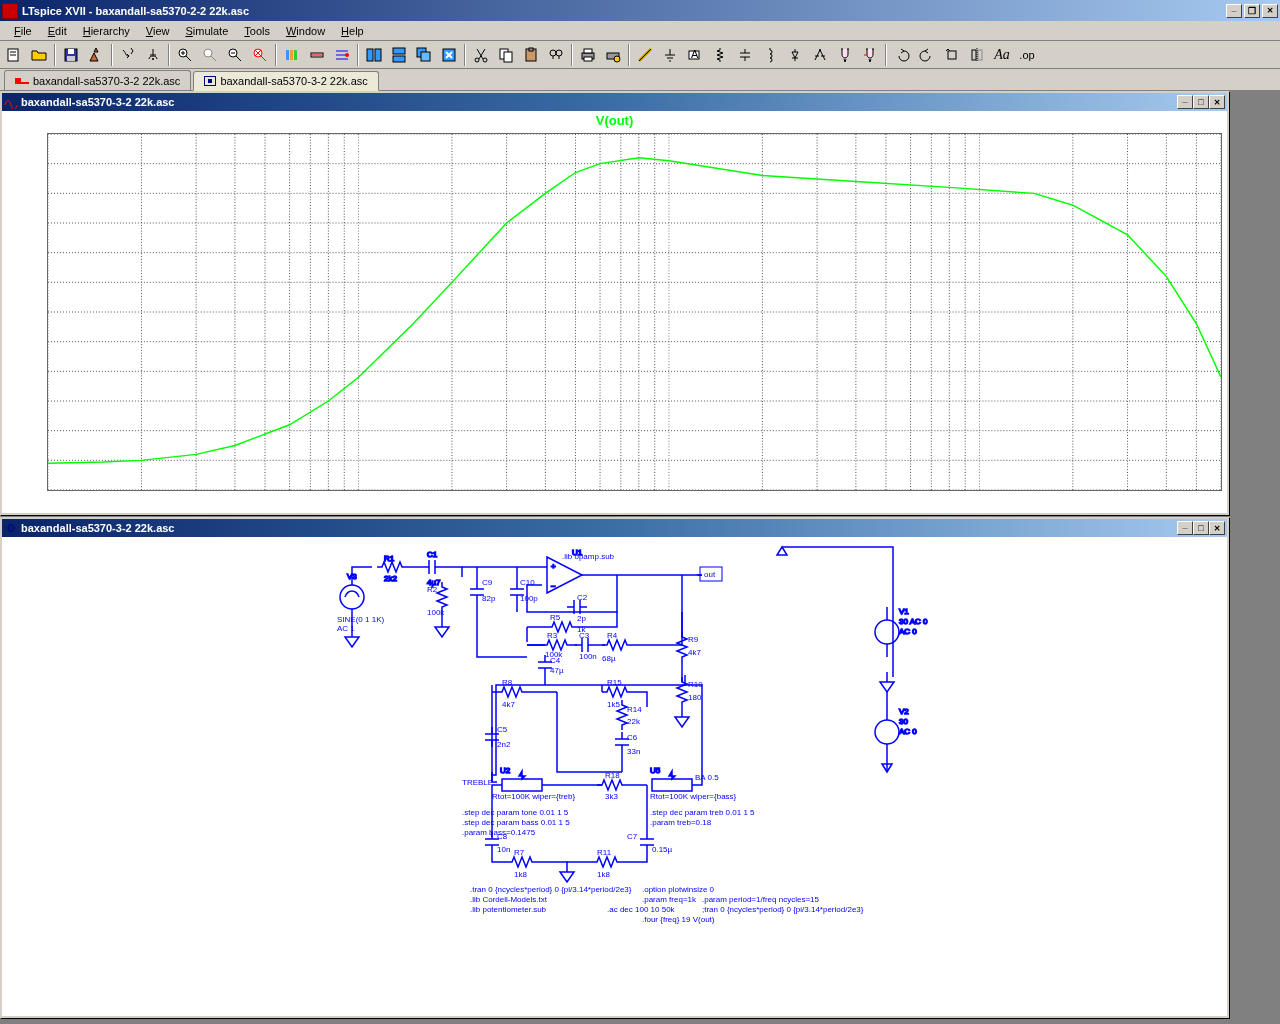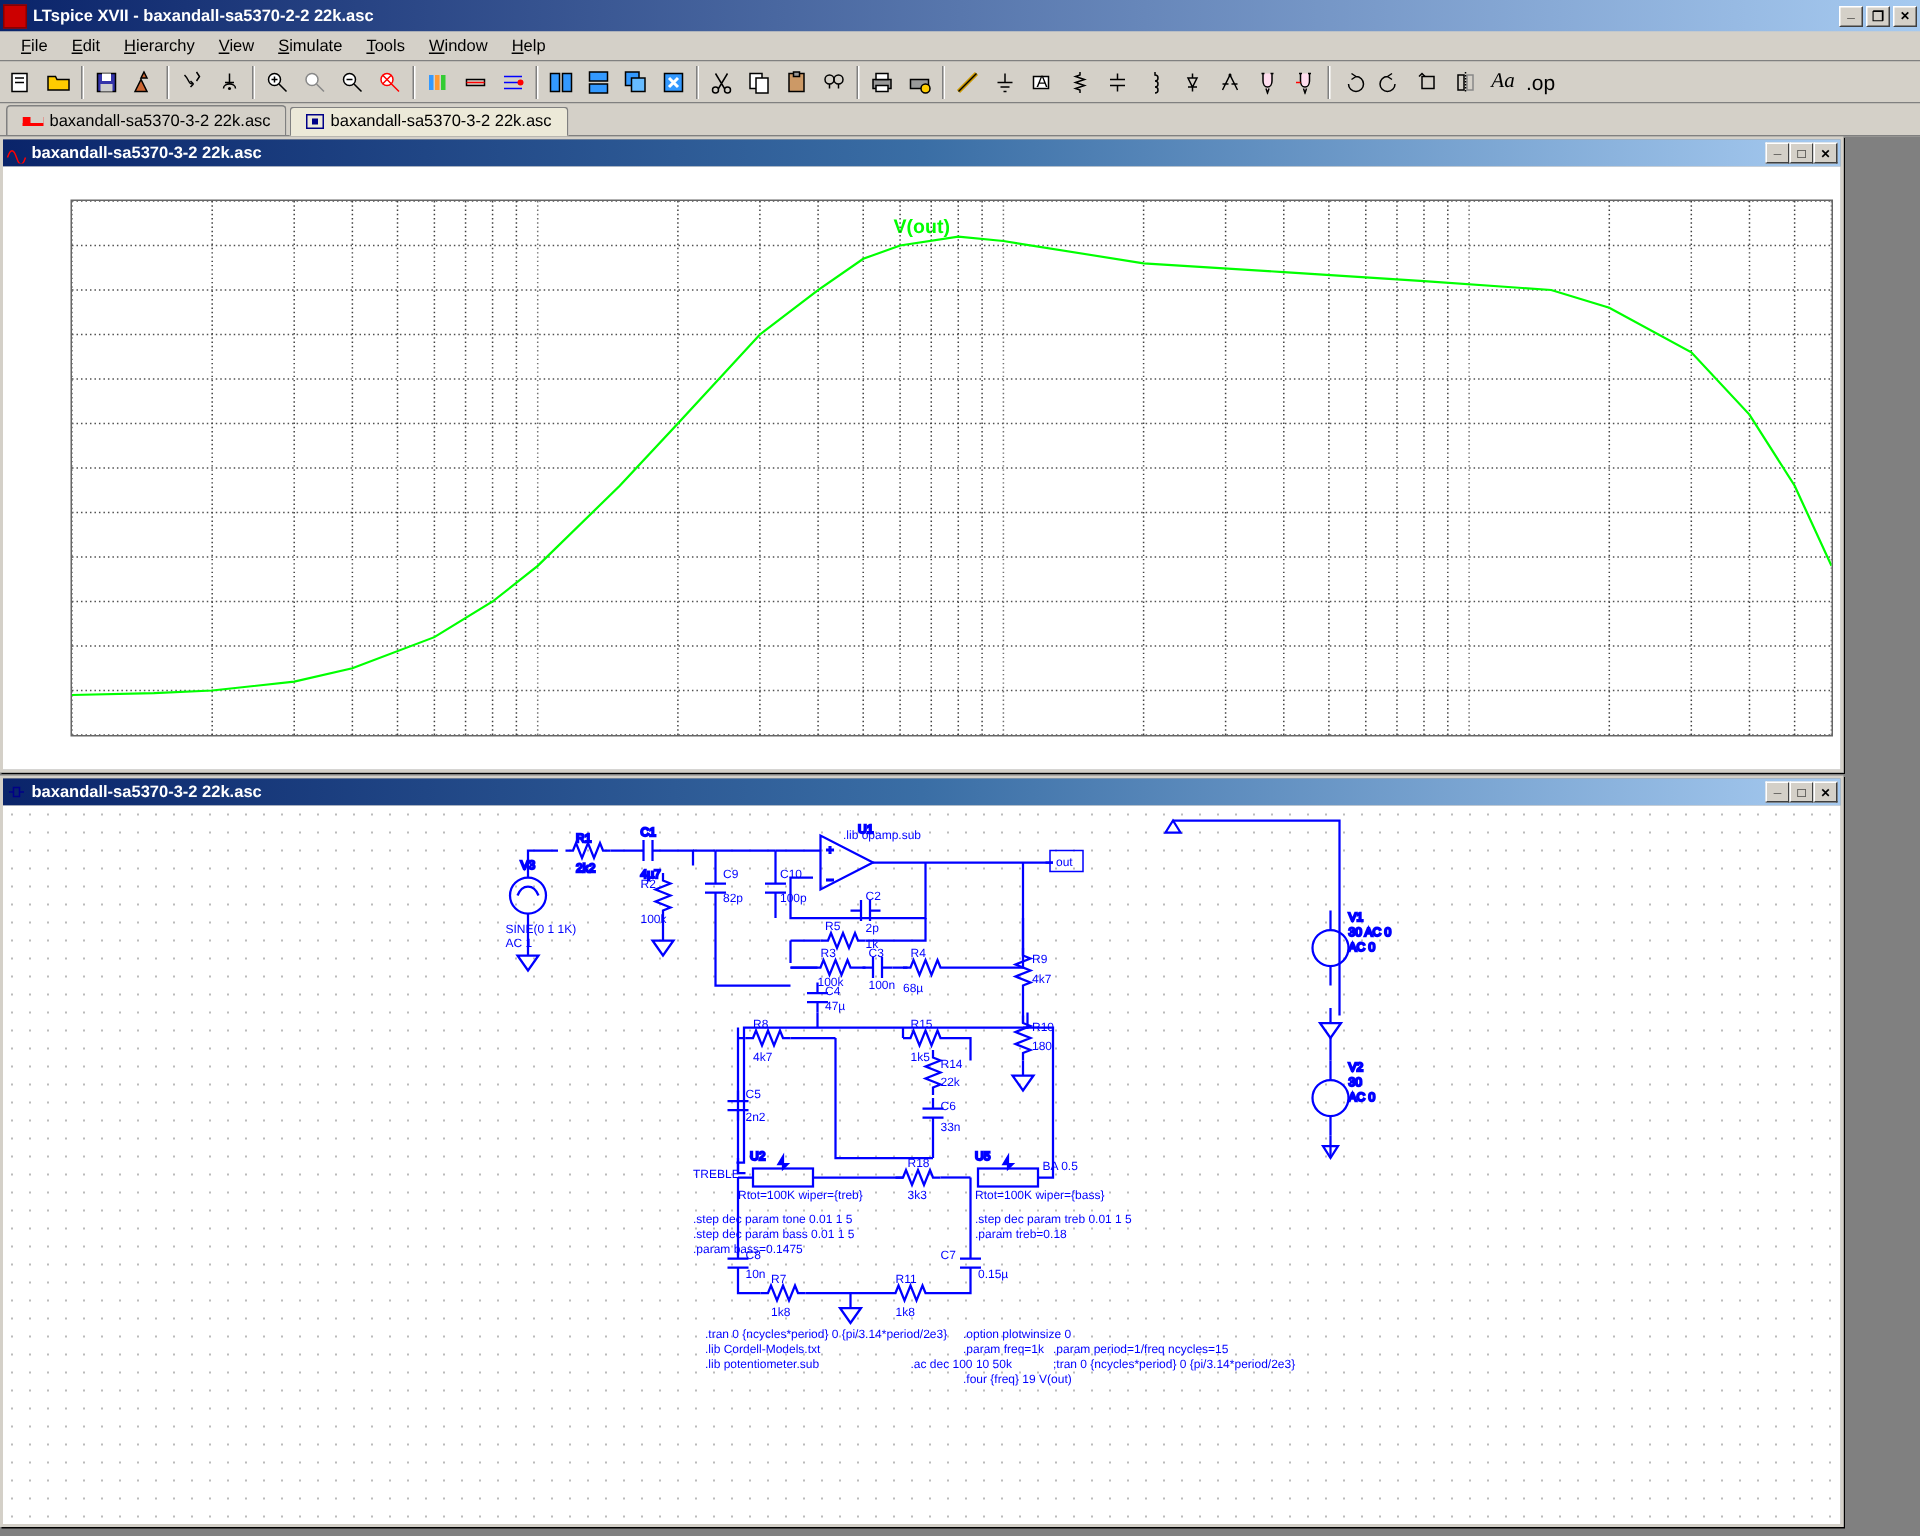".op" span { font-size: 14px -> 11px }
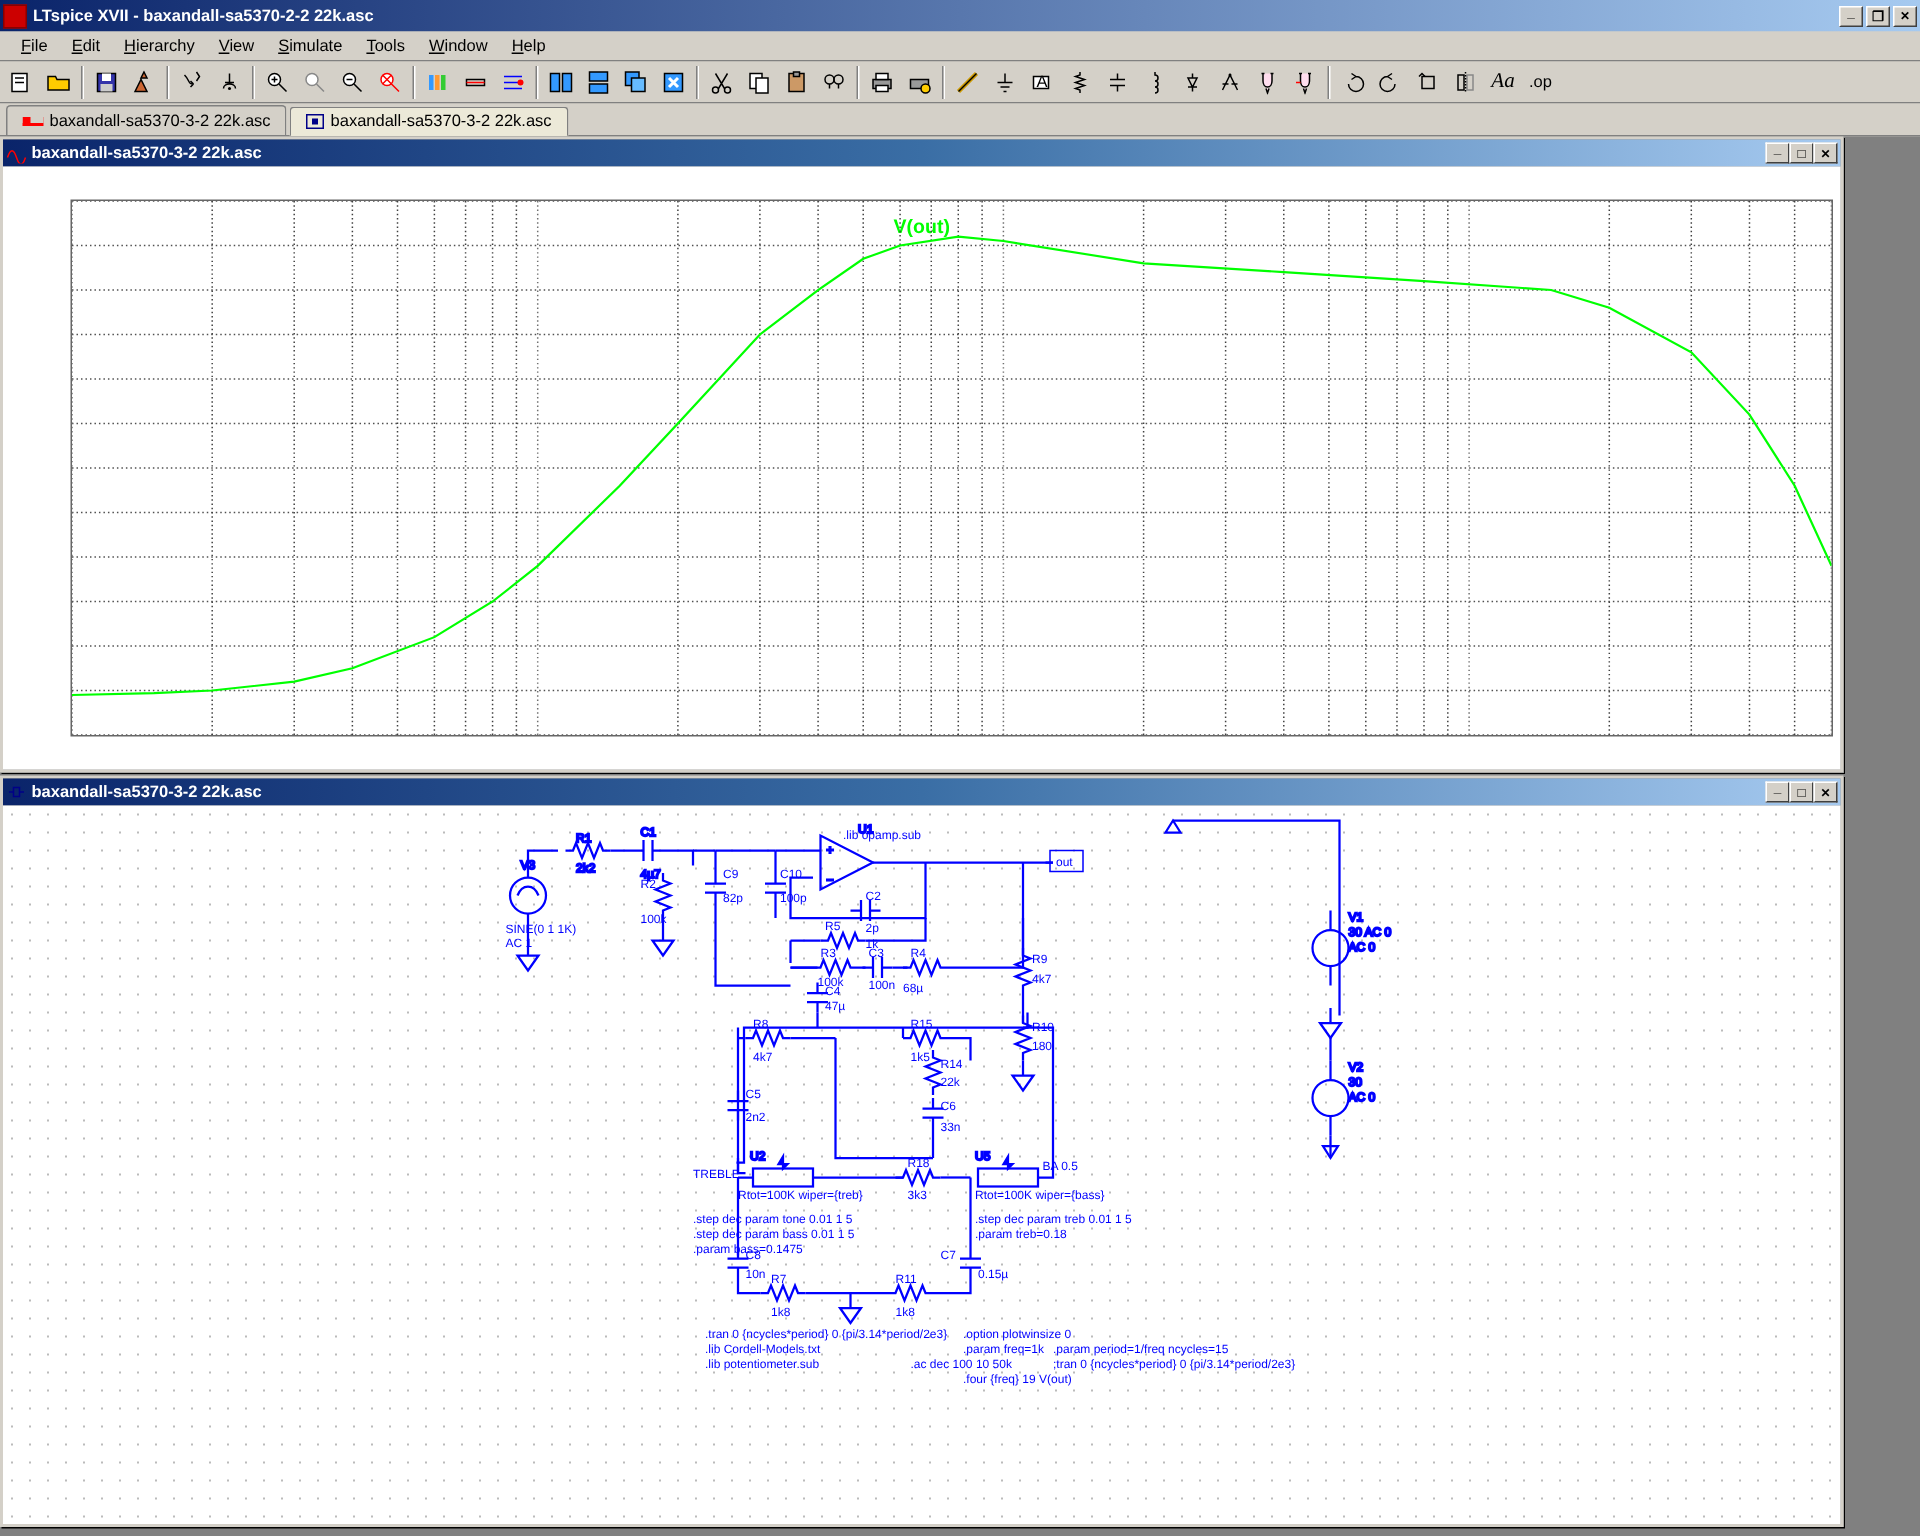"V(out)" .plottitle { margin-top: 30px -> none }
